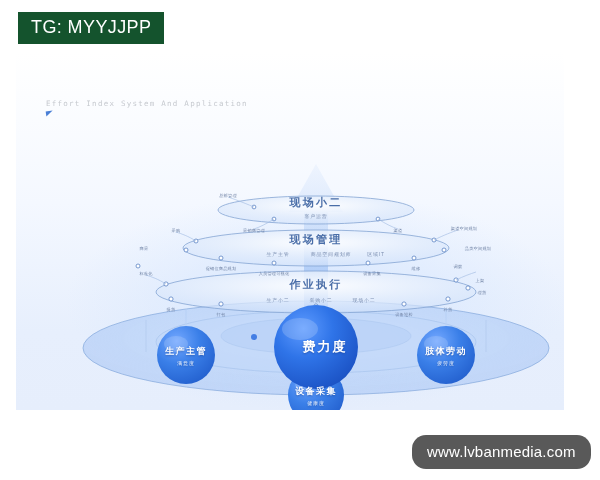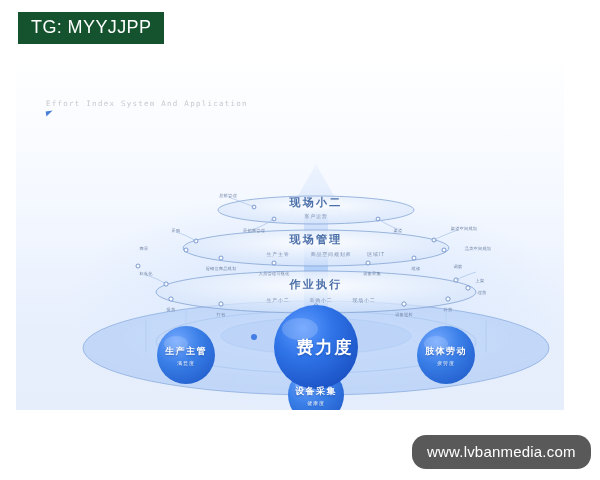"费力度" .core-txt .t1 { font-size: 17px -> 13px }
